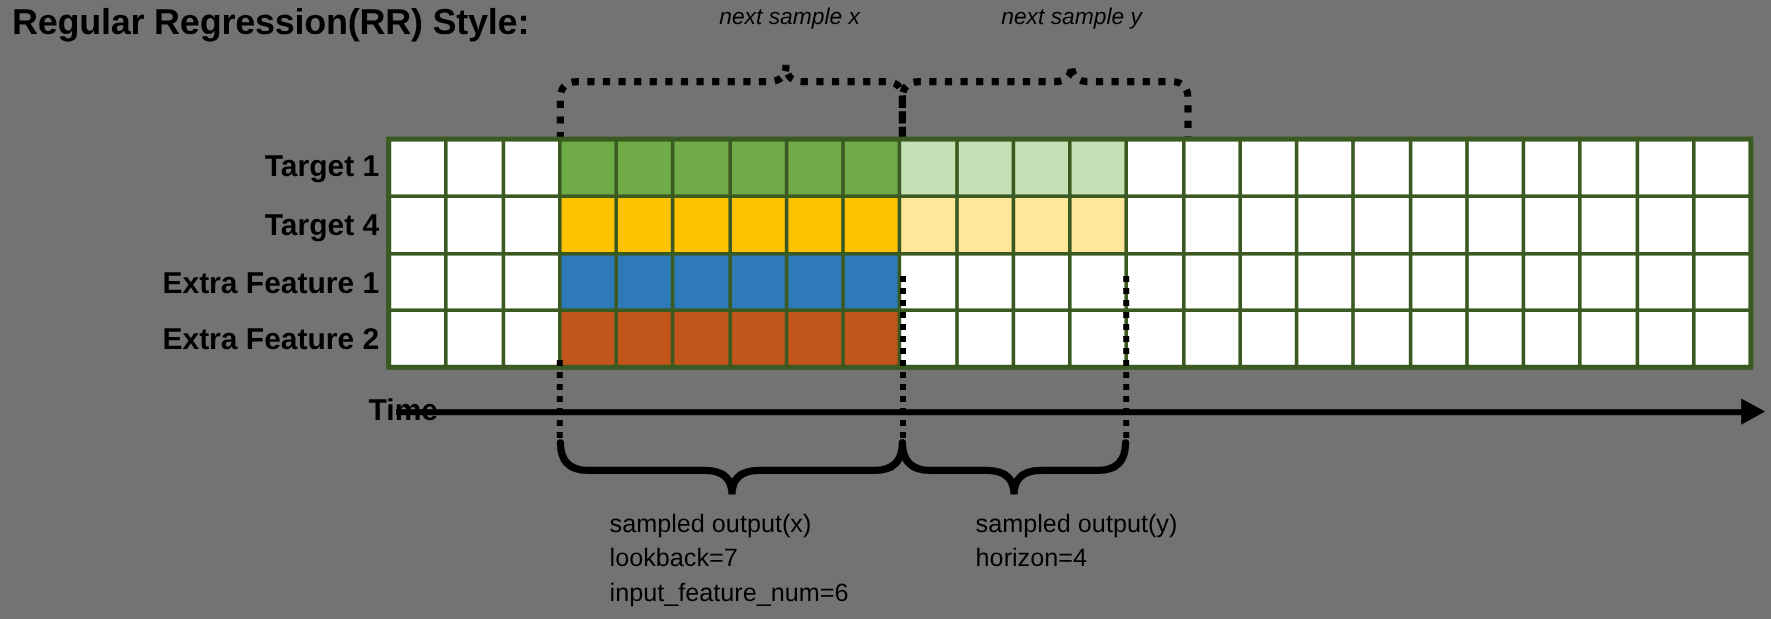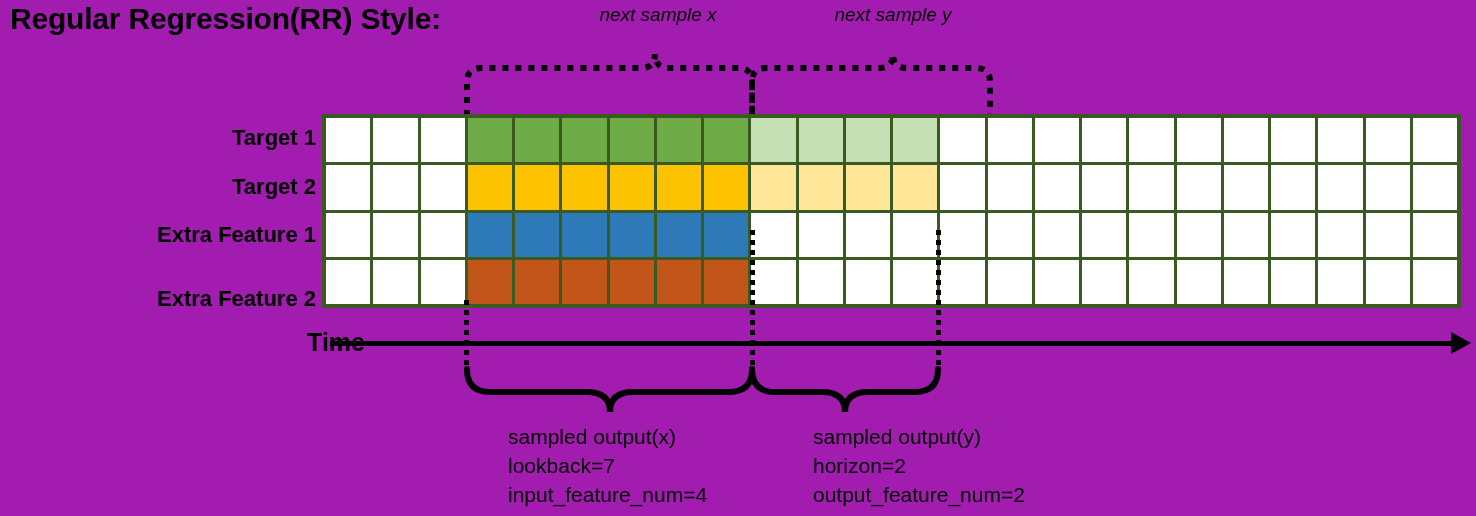"Regular Regression(RR) Style:" #canvas { background: #a21caf -> #737373 }
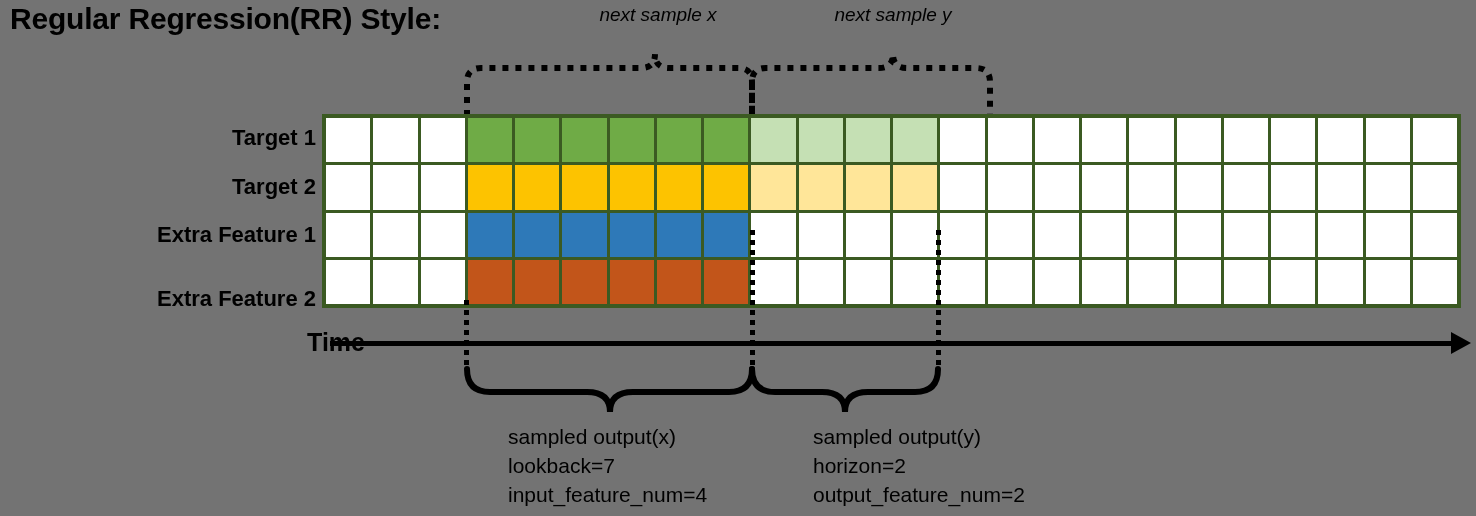"Target 1" .row-label { font-size: 22px -> 25px }
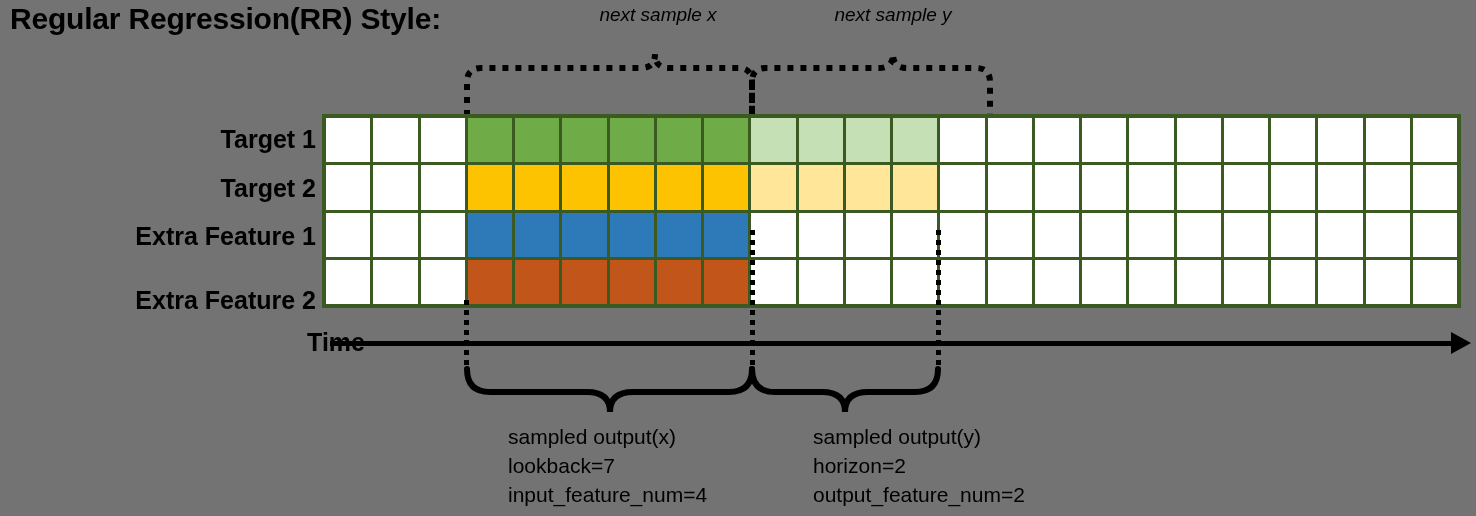"Target 2" div.row-label { text: 2 -> 4 }
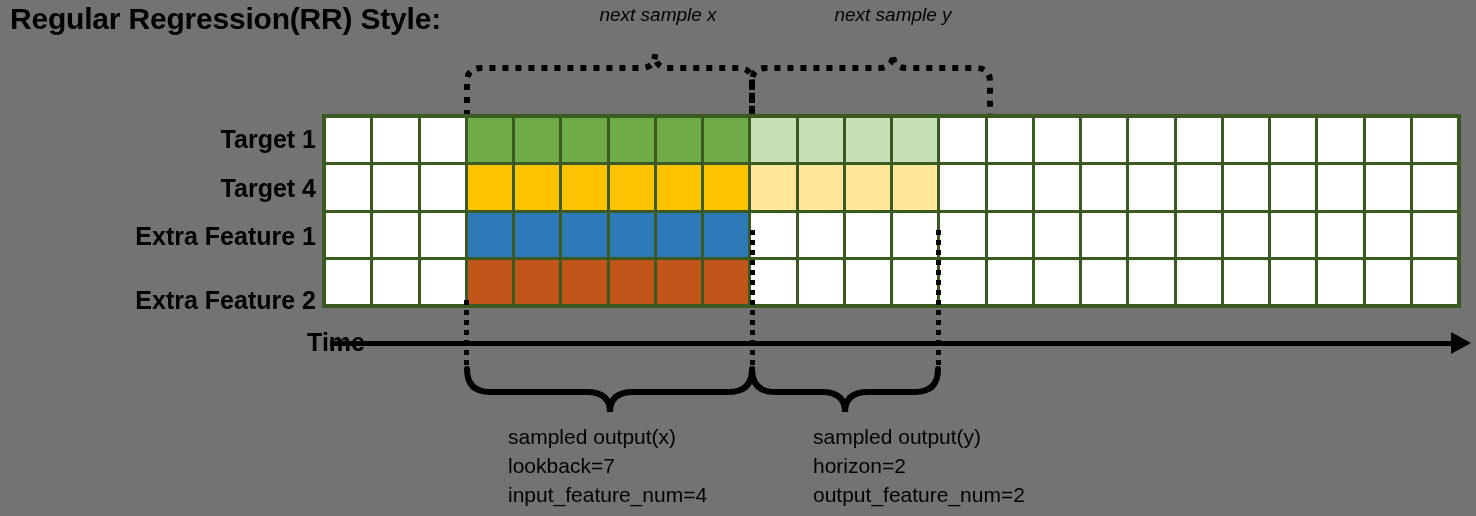"Extra Feature 2" #rl3 { top: 288px -> 271px }
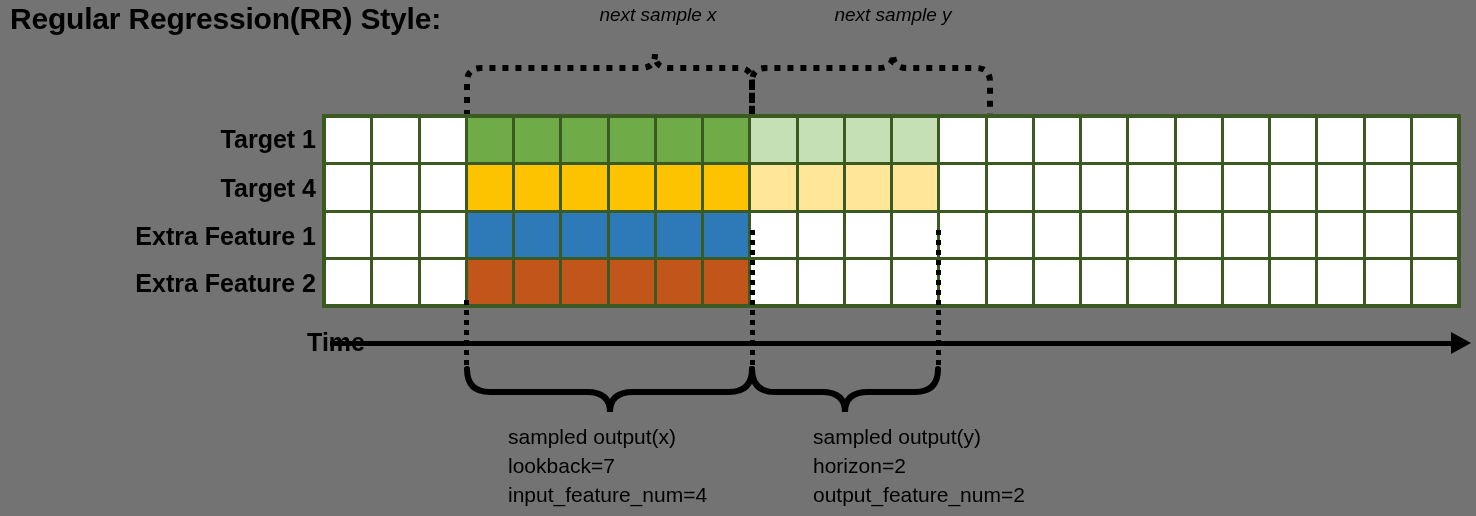"horizon=2" div { text: 2 -> 4 }
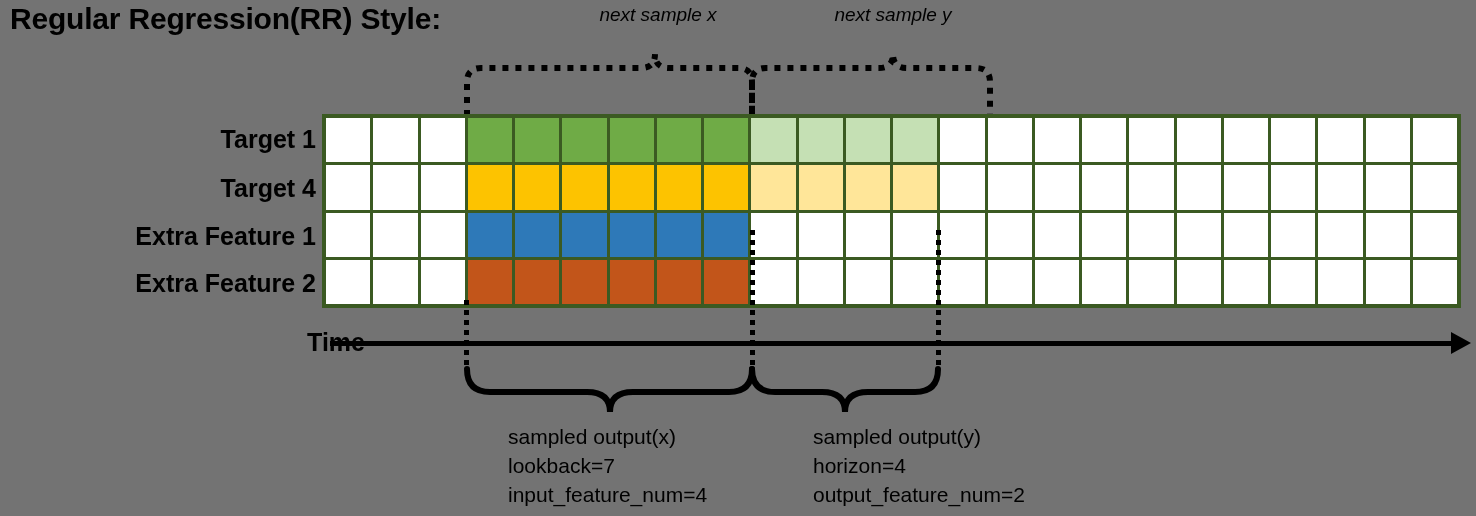"input_feature_num=4" div { text: 4 -> 6 }
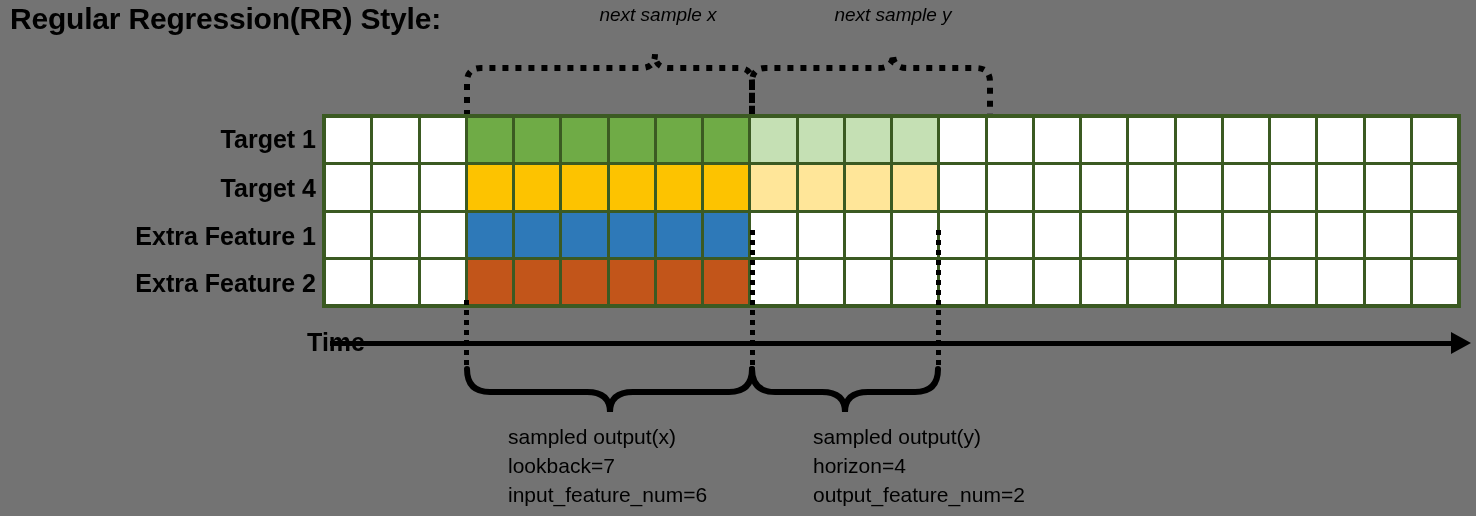"output_feature_num=2" div { html: <div>output_feature_num=2</div> -> none }
